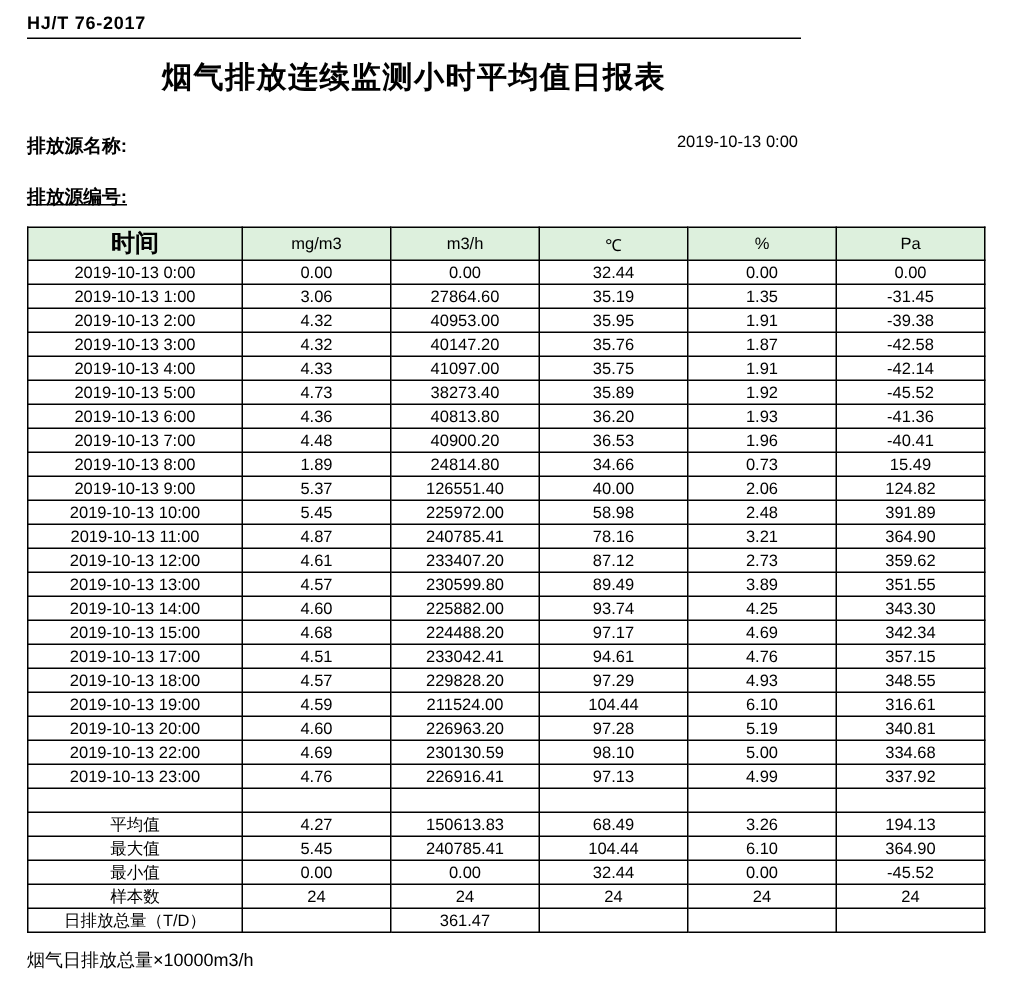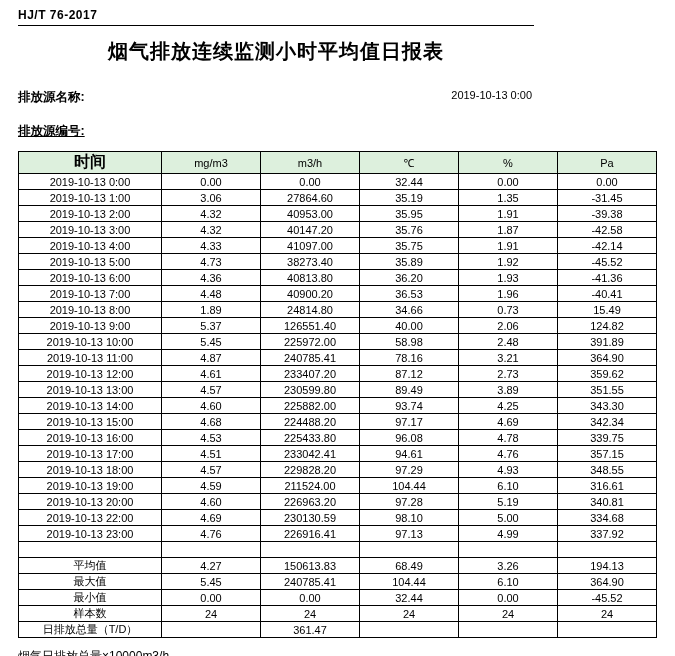"2019-10-13 16:00" tr { html: <tr> <td>2019-10-13 16:00</td> <td>4.53</td> <td>225433.80</td> <td>96.08</td> <td>4.78</td> <td>339.75</td> </tr> -> none }
